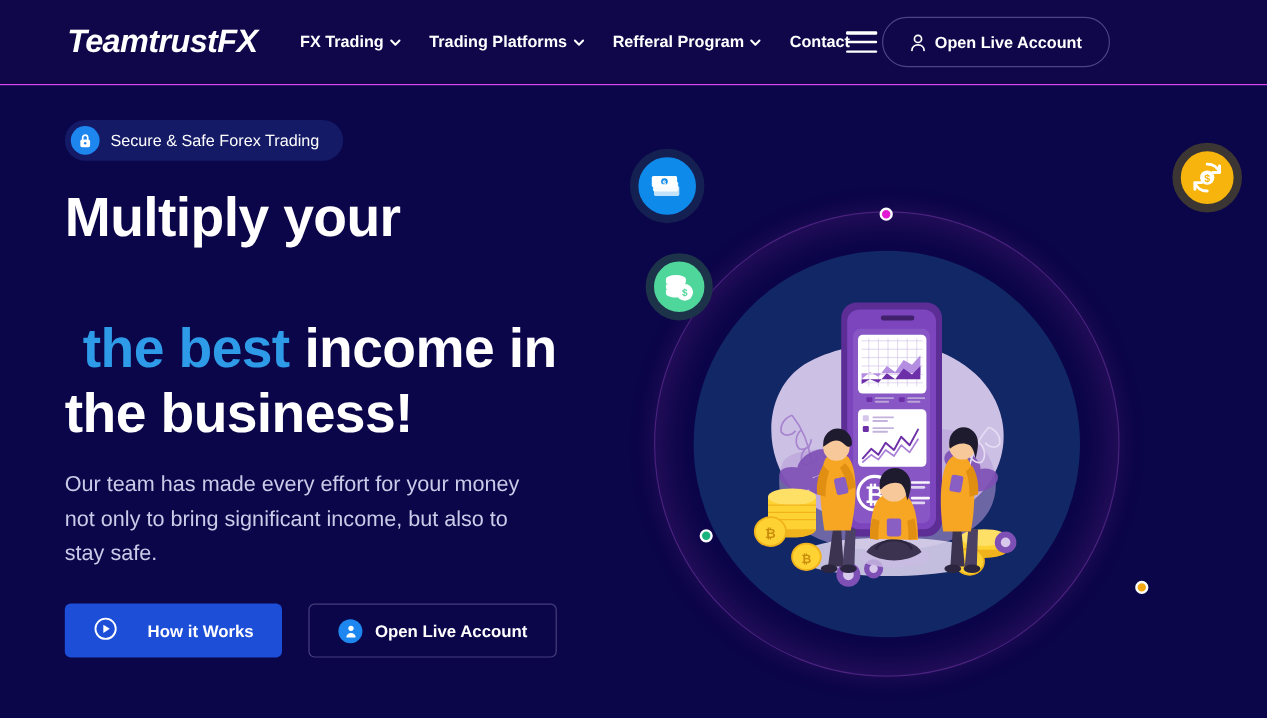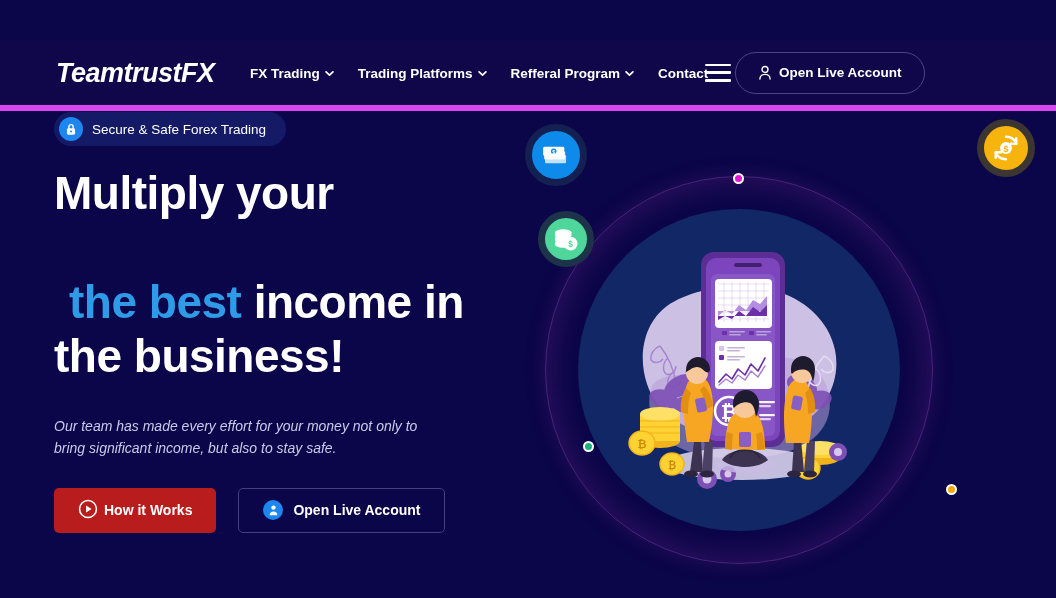"TeamtrustFX" #navbar { border-bottom: 6px solid #d946ef -> 1px solid #d946ef; margin-top: 40px -> none }
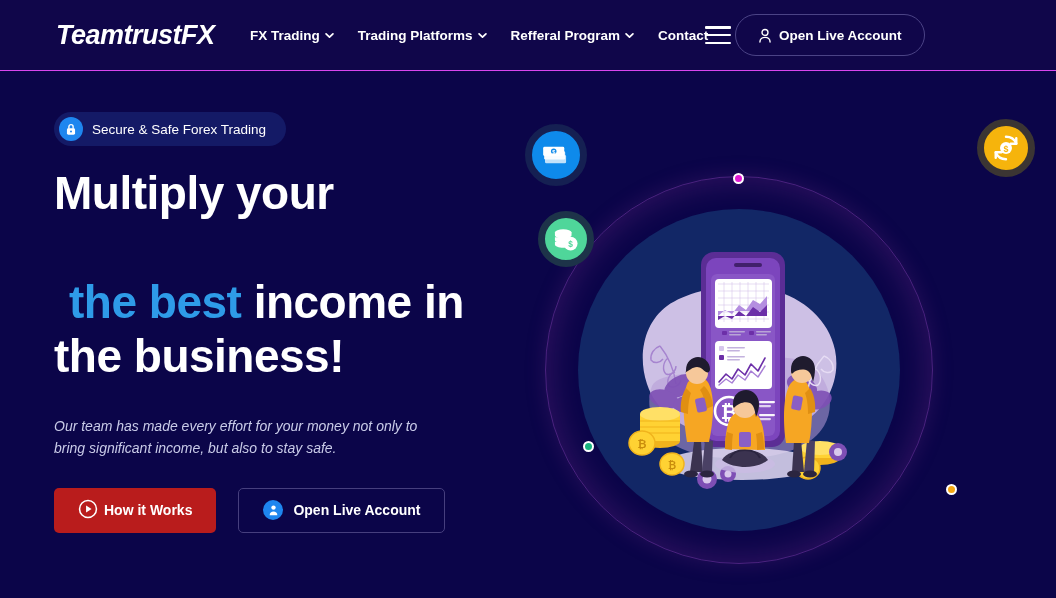"Secure & Safe Forex Trading" #hero-left { top: 112px -> 100px }
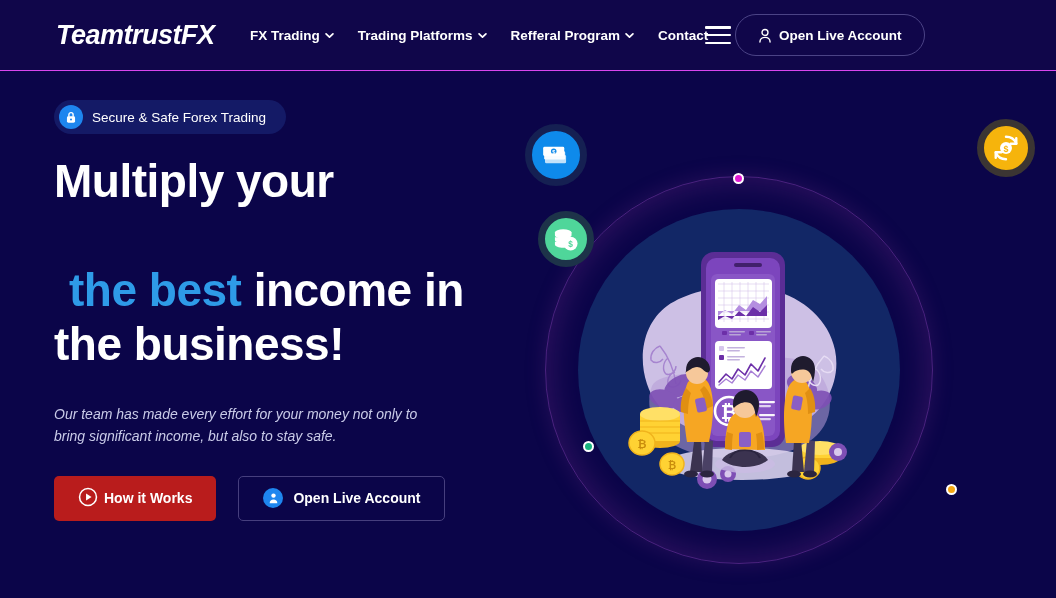"Our team has made every" #subtext { font-size: 14px -> 18px; font-style: italic -> none; margin-top: 32px -> 18px }
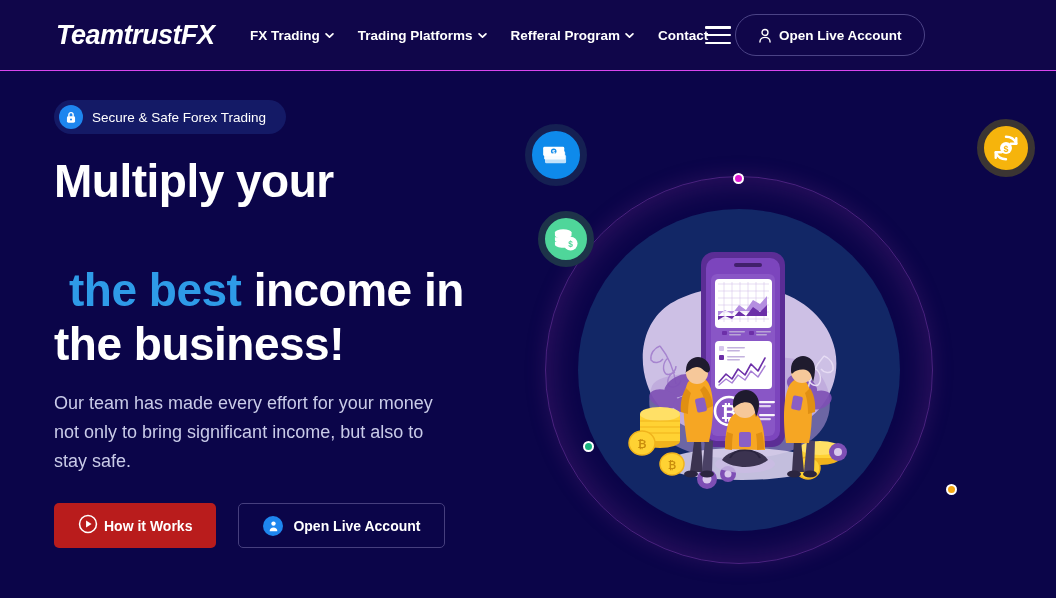"How it Works" #btn-primary { background: #b91c1c -> #1d4ed8; gap: 6px -> 25px }
